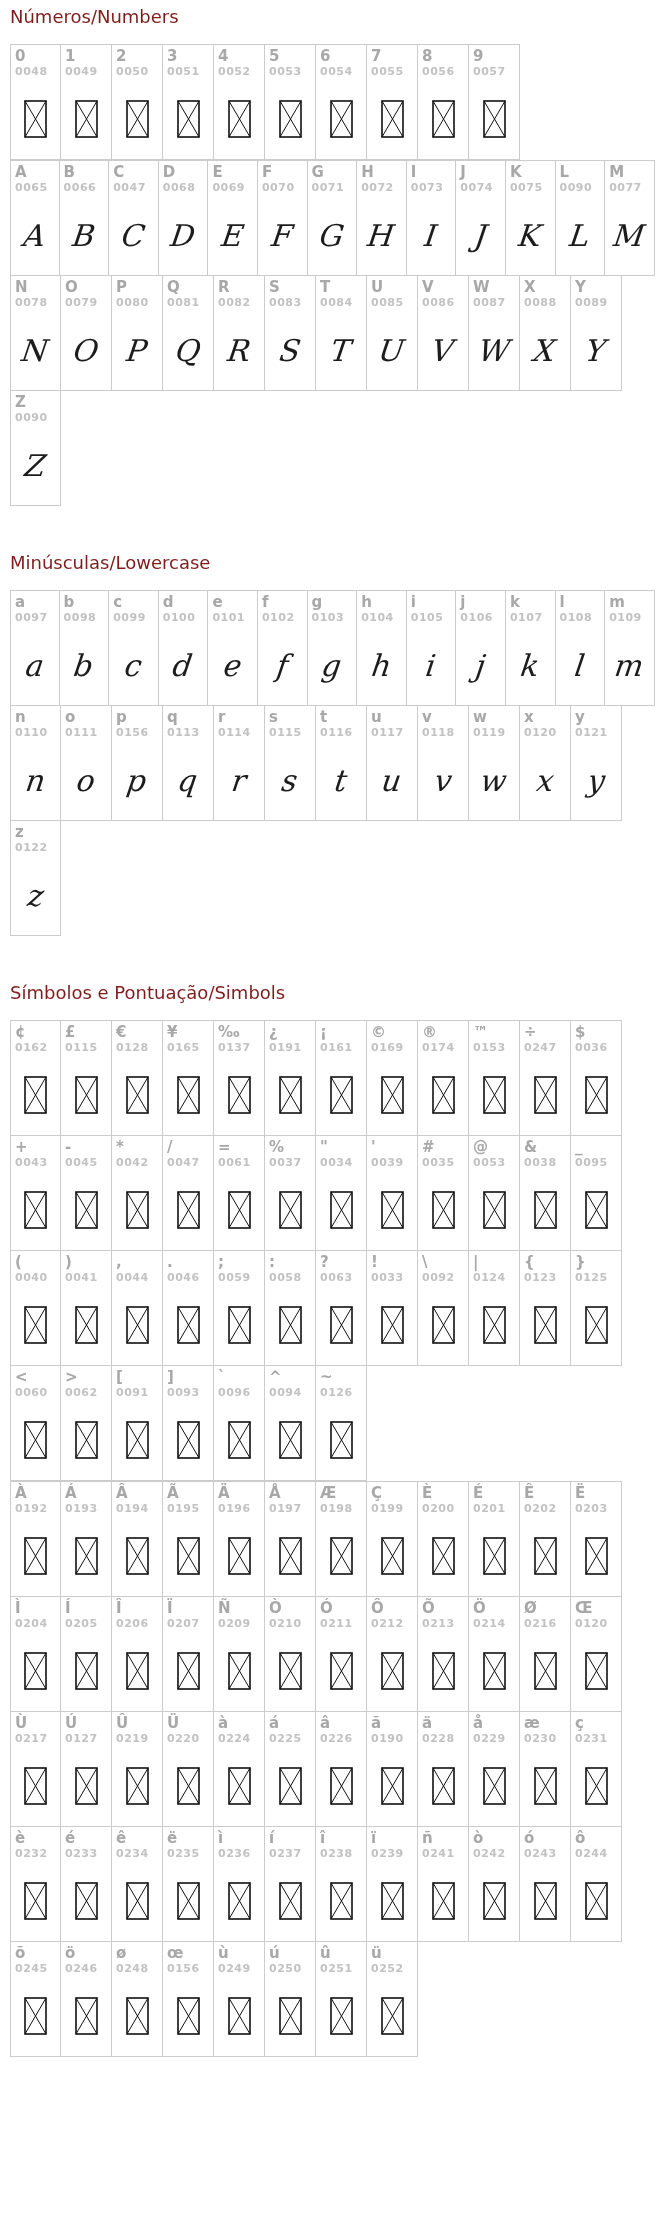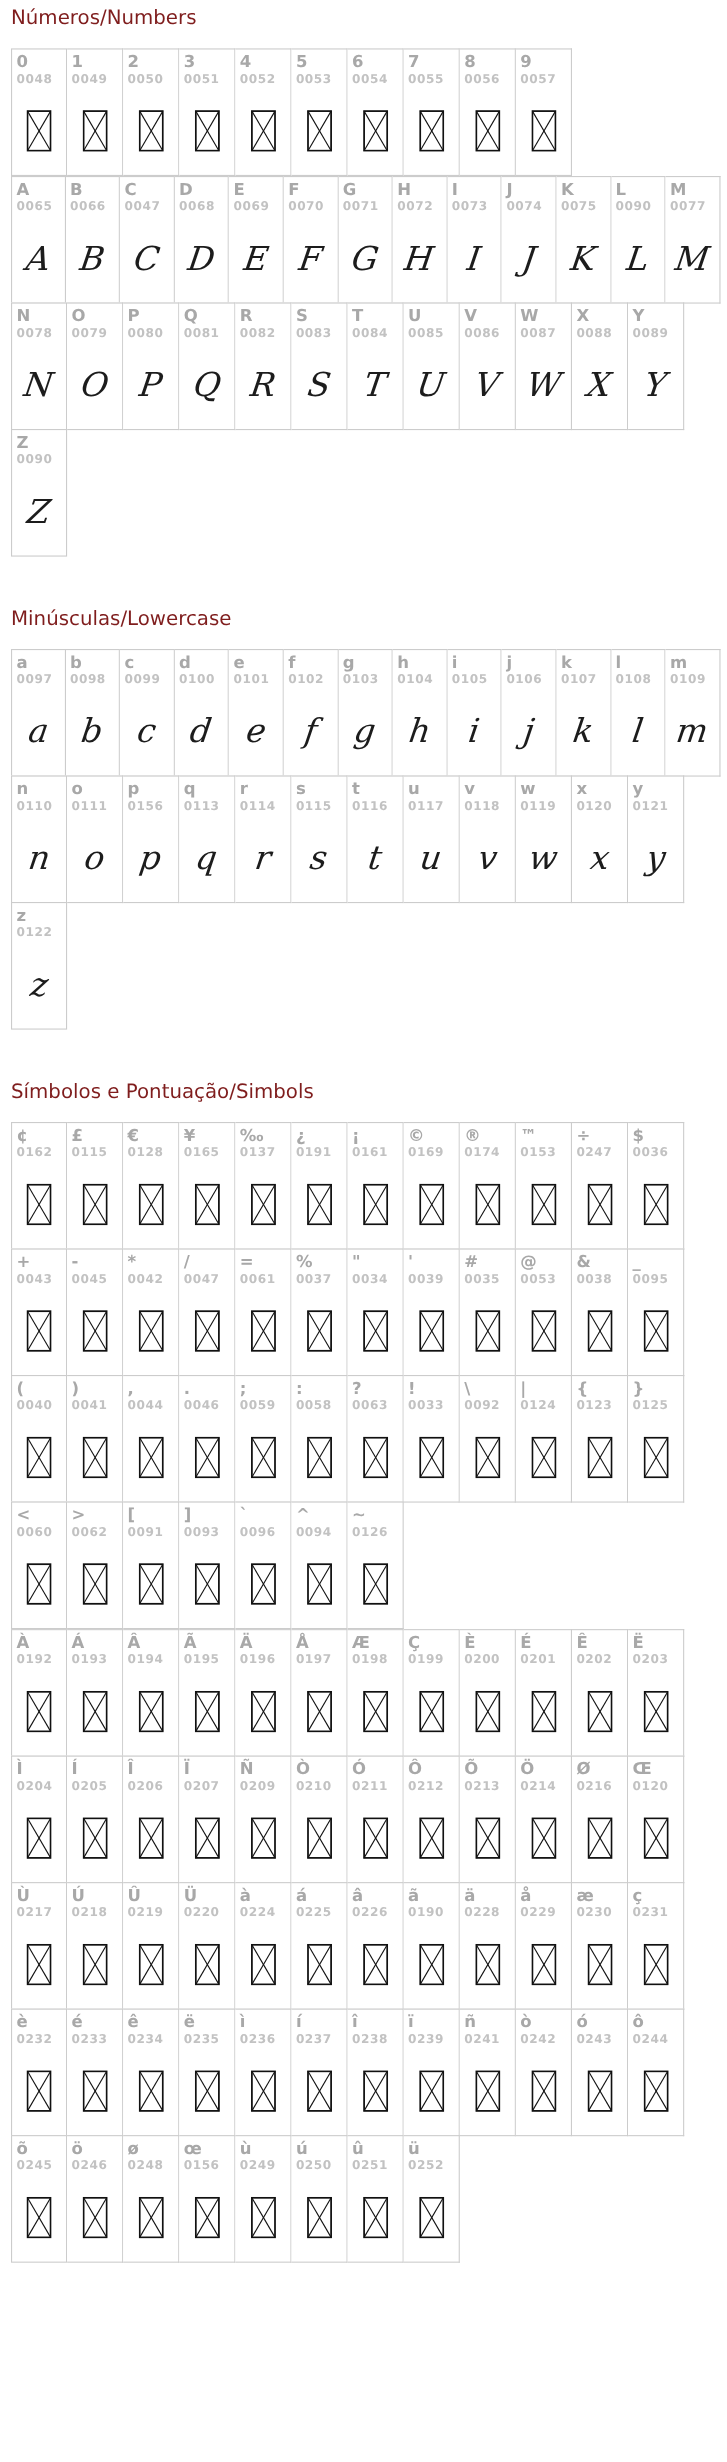"0218" span.cell-code { text: 0218 -> 0127 }
